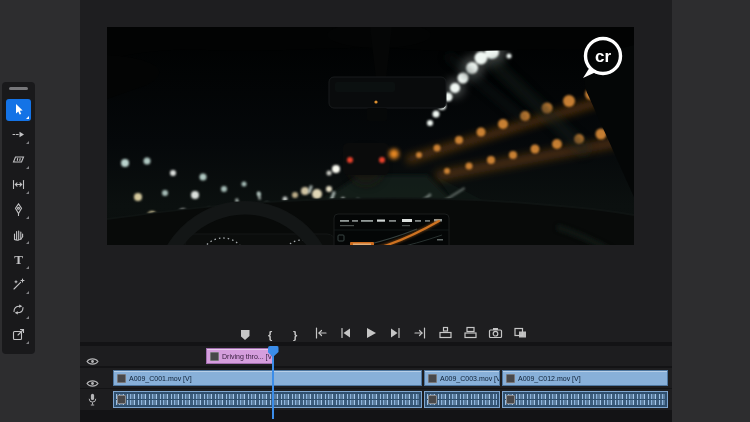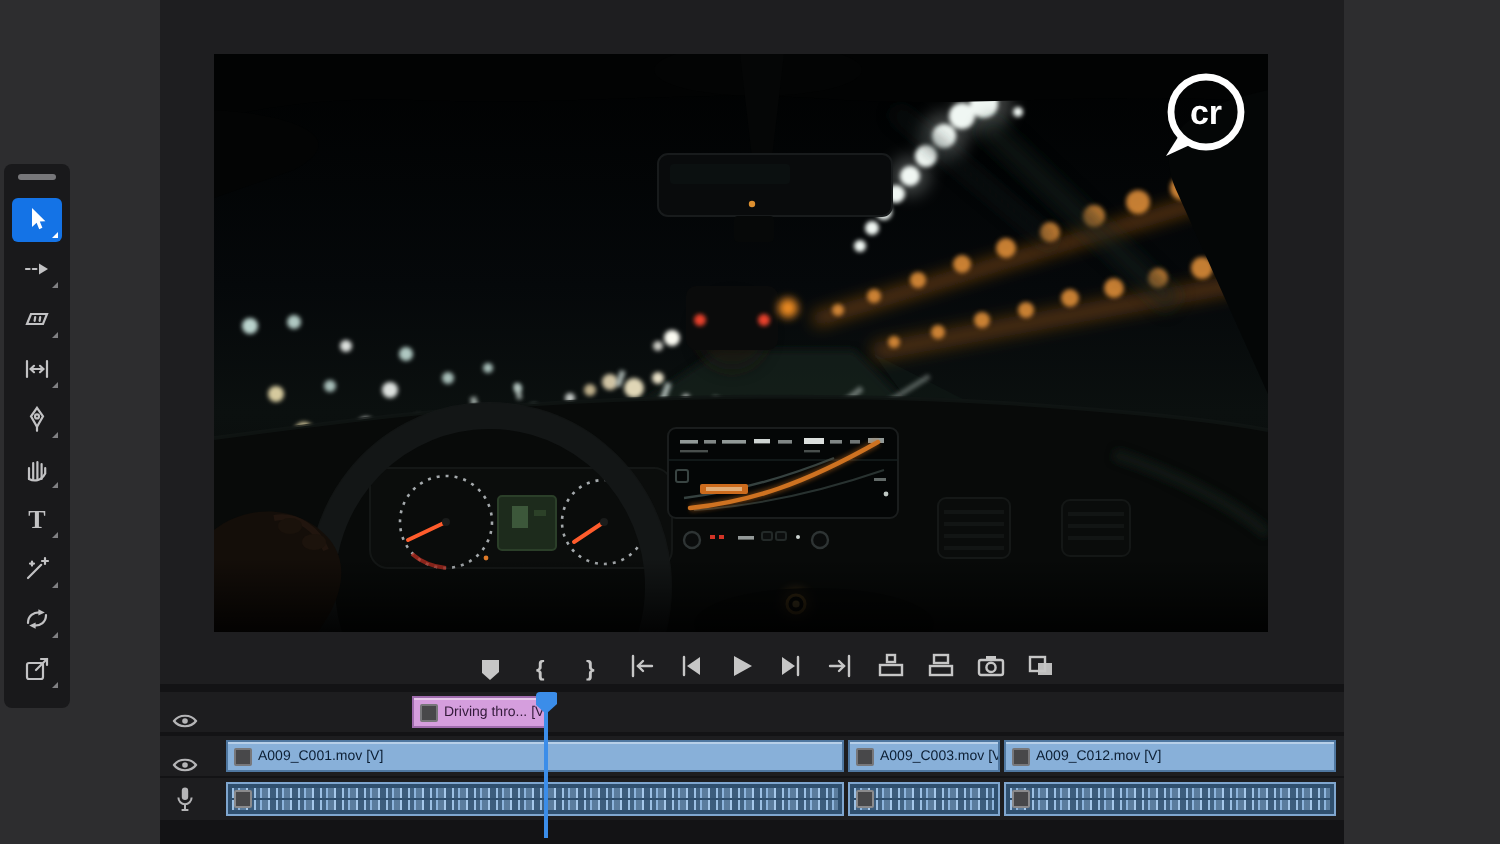"cr" .viewer { height: 289px -> 218px }
